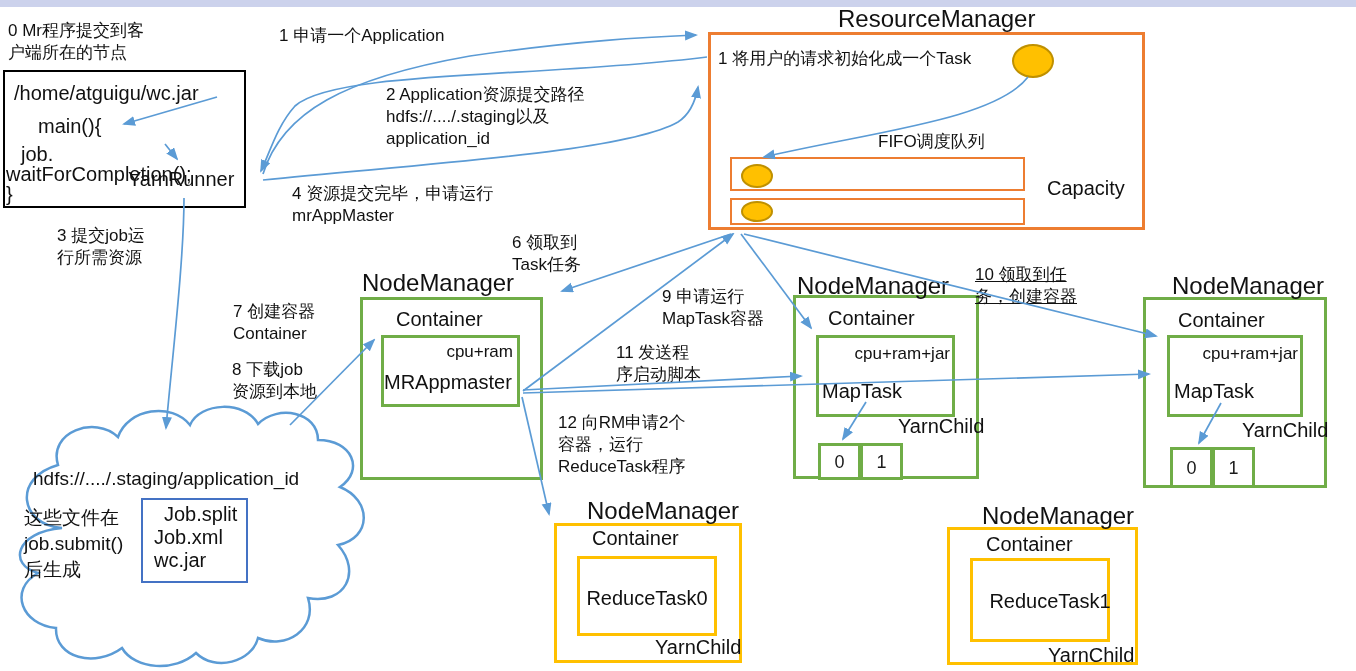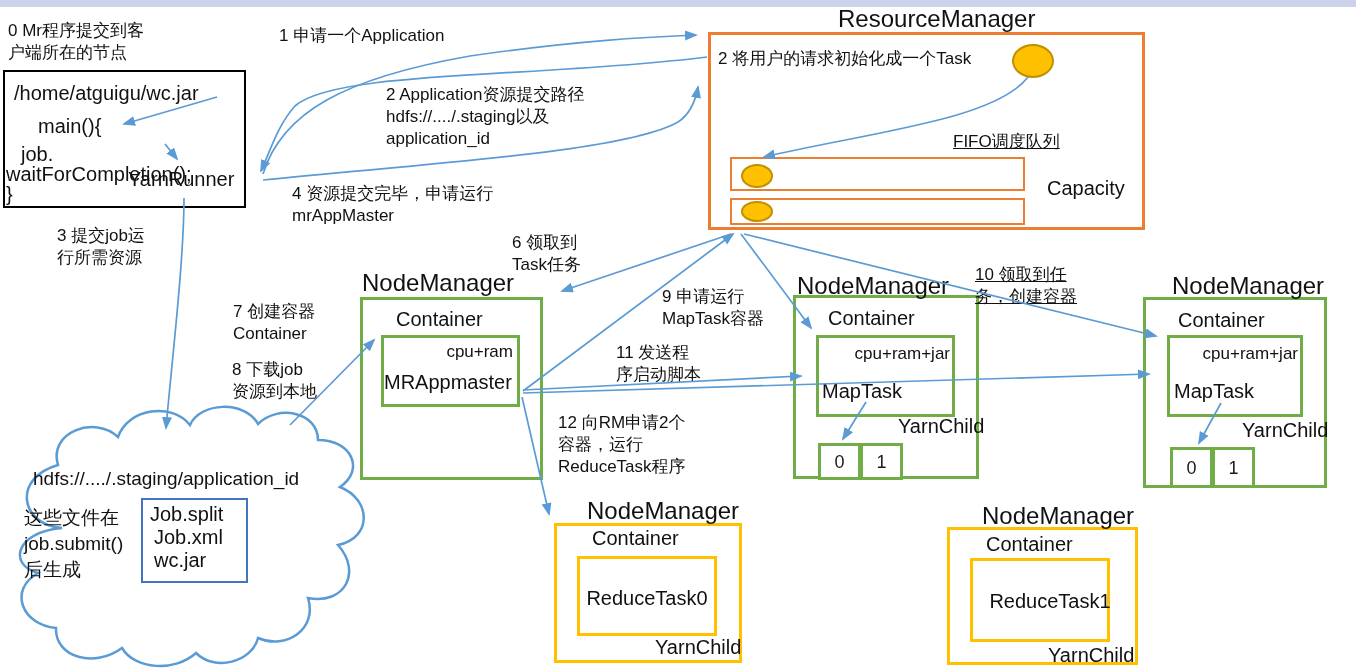"2 将用户的请求初始化成一个Task" div.lbl { text: 2 -> 1 }
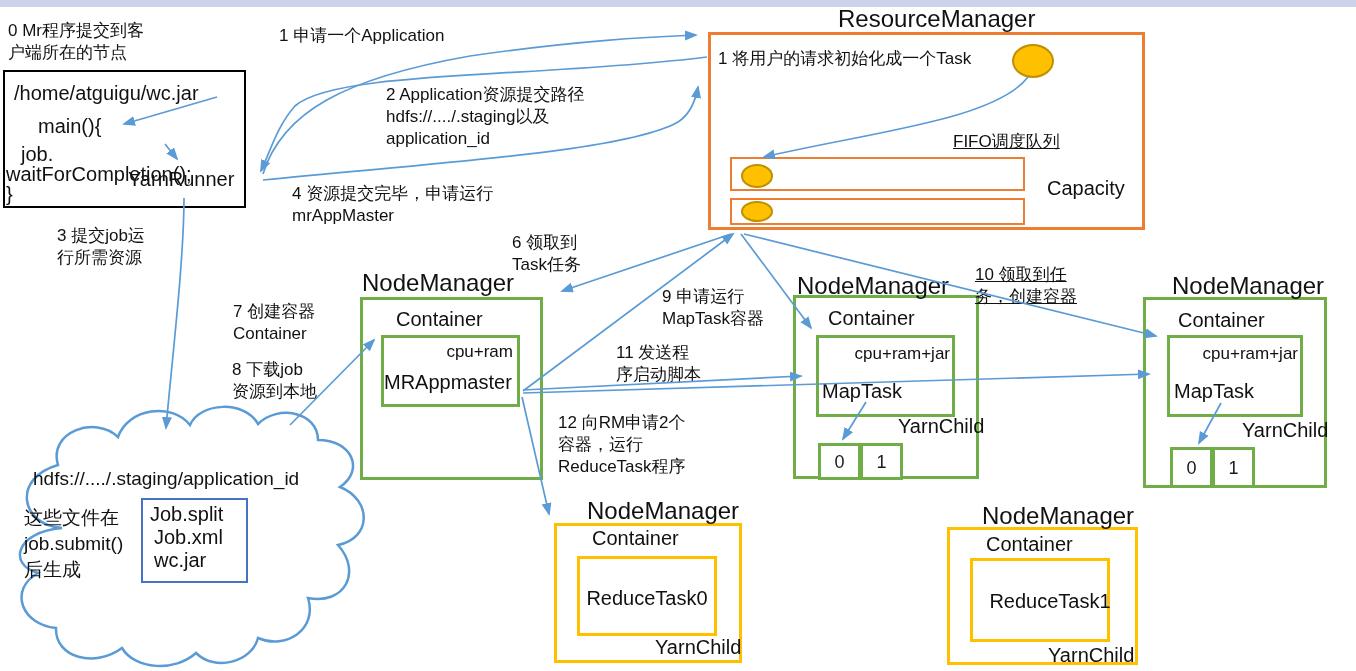"FIFO调度队列" div.lbl { left: 953px -> 878px; text-decoration: underline -> none }
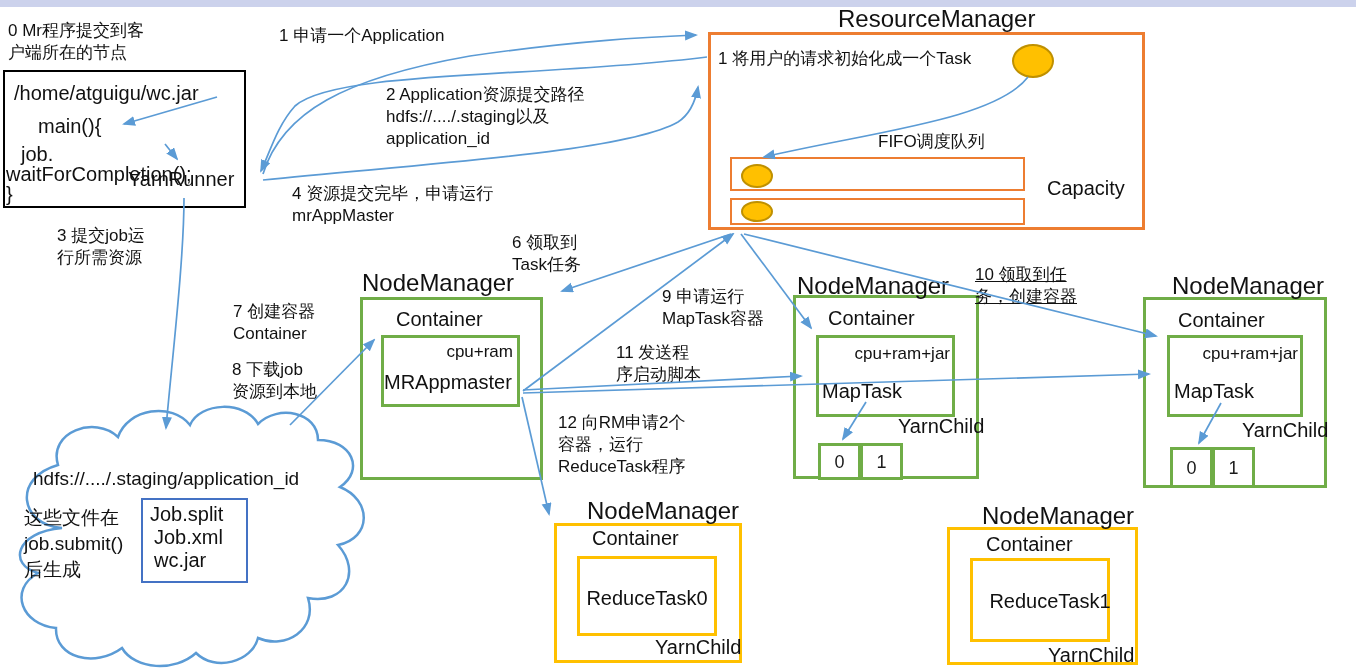"Job.split" div.lbl { left: 150px -> 164px }
